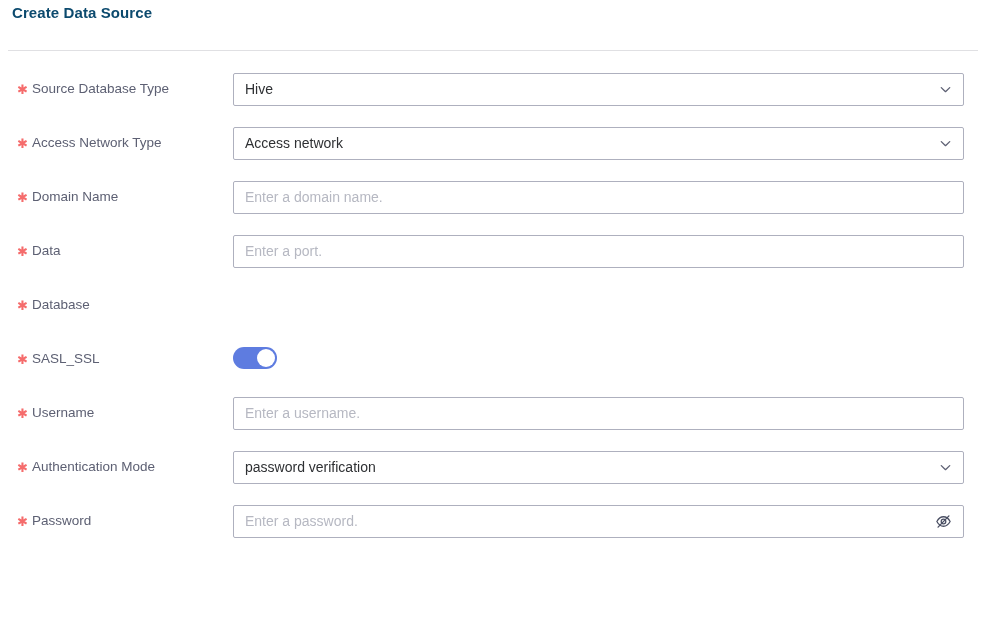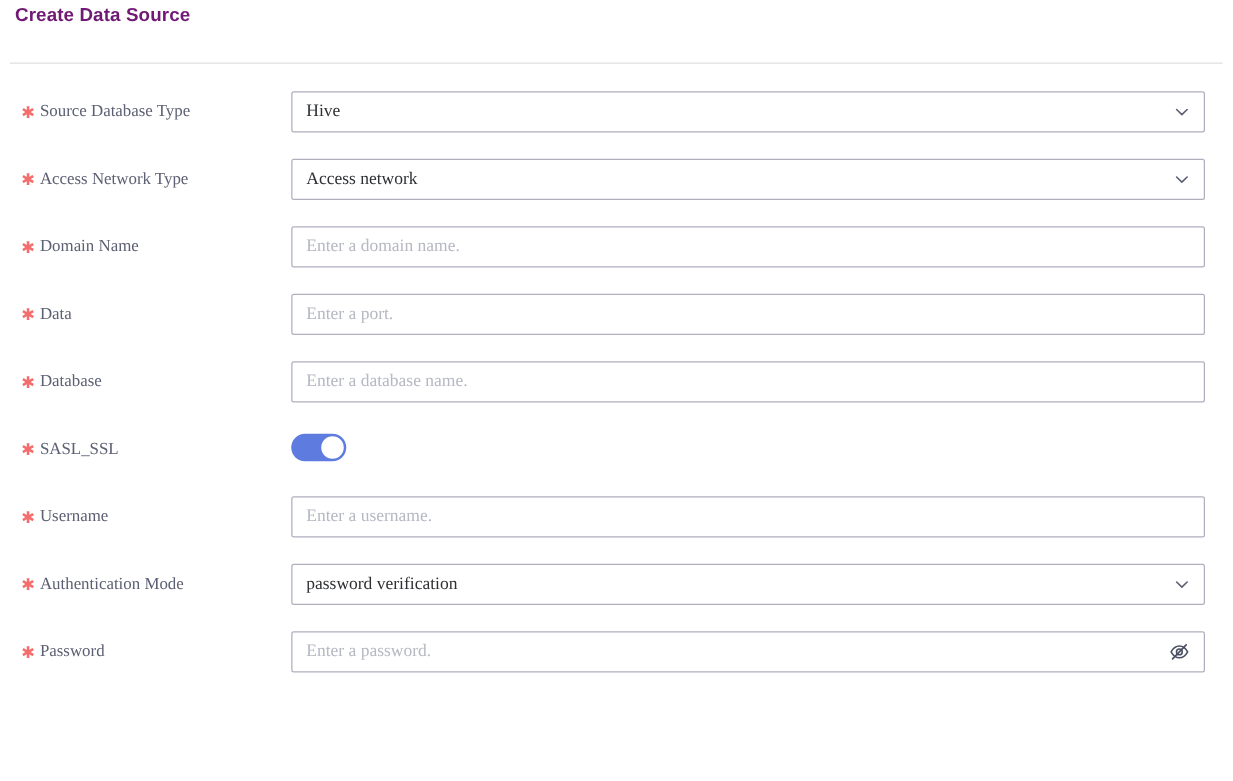"Create Data Source" .page-title { color: #701a75 -> #0c4a6e }
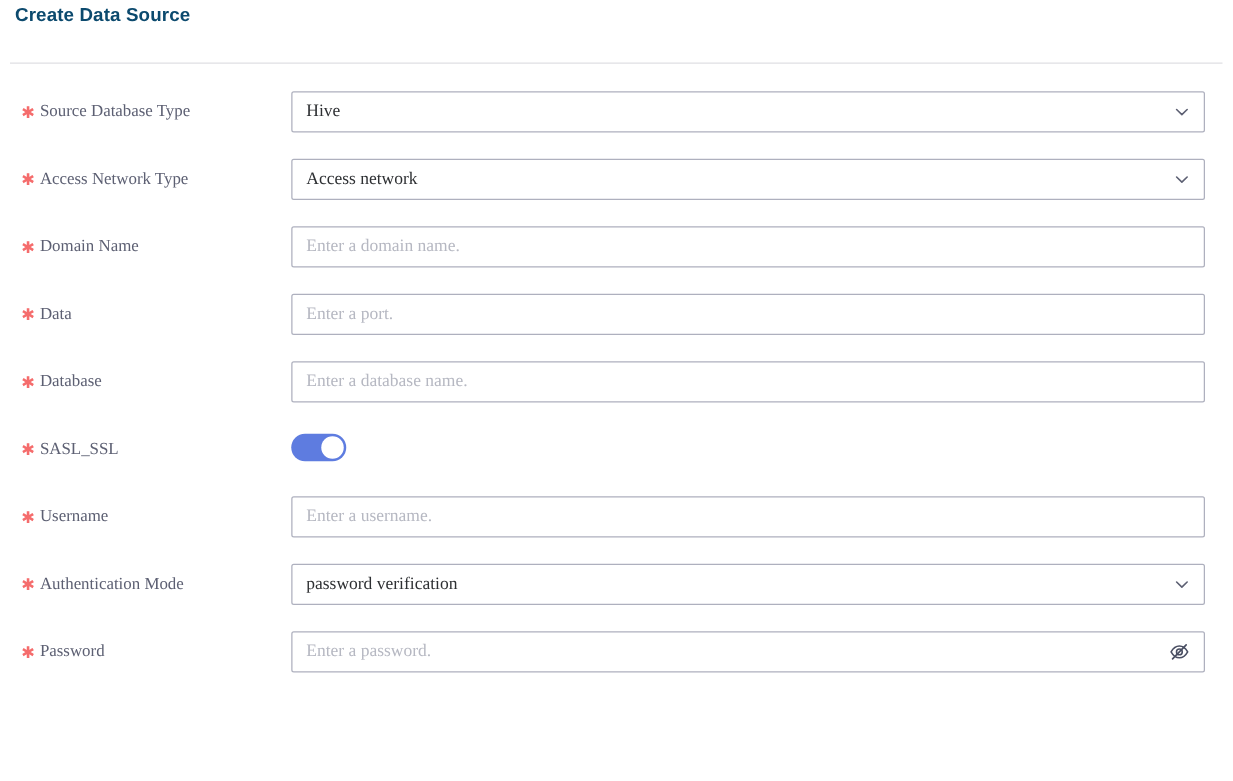"✱ Source Database Type" .form { font-family: Liberation Serif, serif -> none }
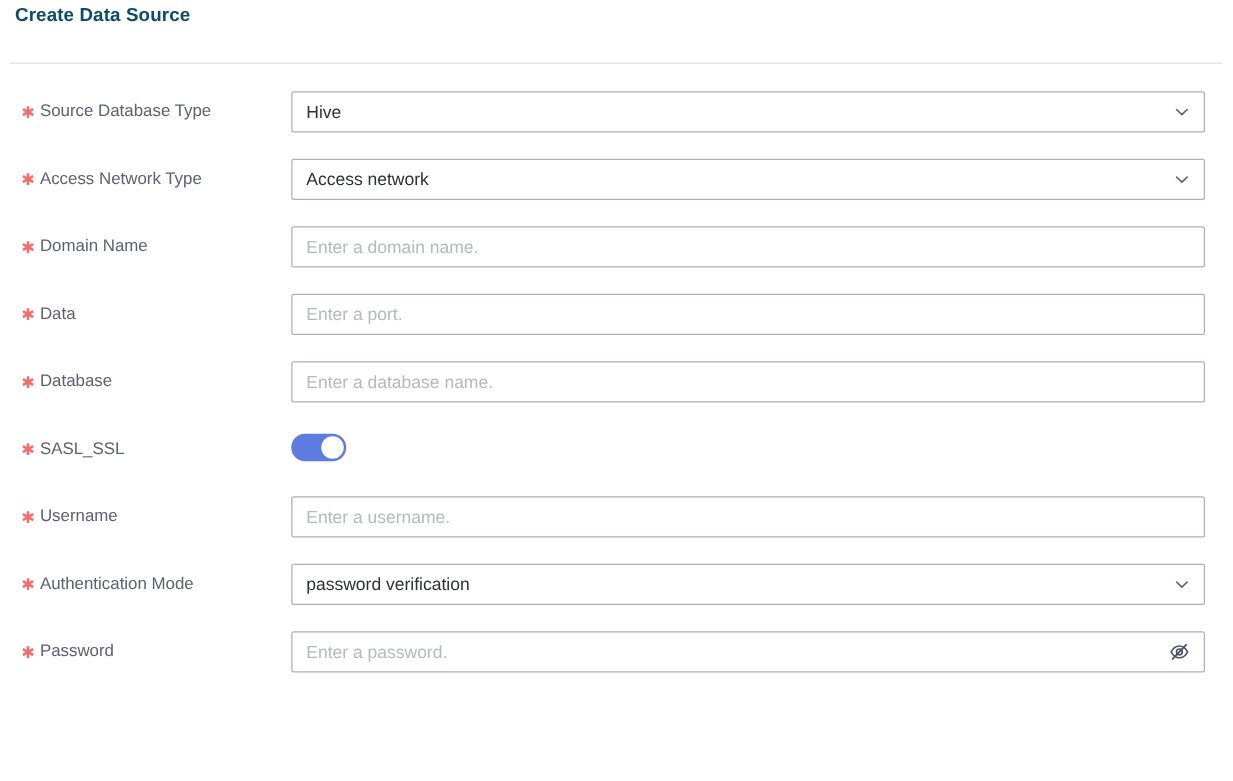"Enter a database name." div.field { html: <div> <div>Enter a database name.</div> </div> -> none }
